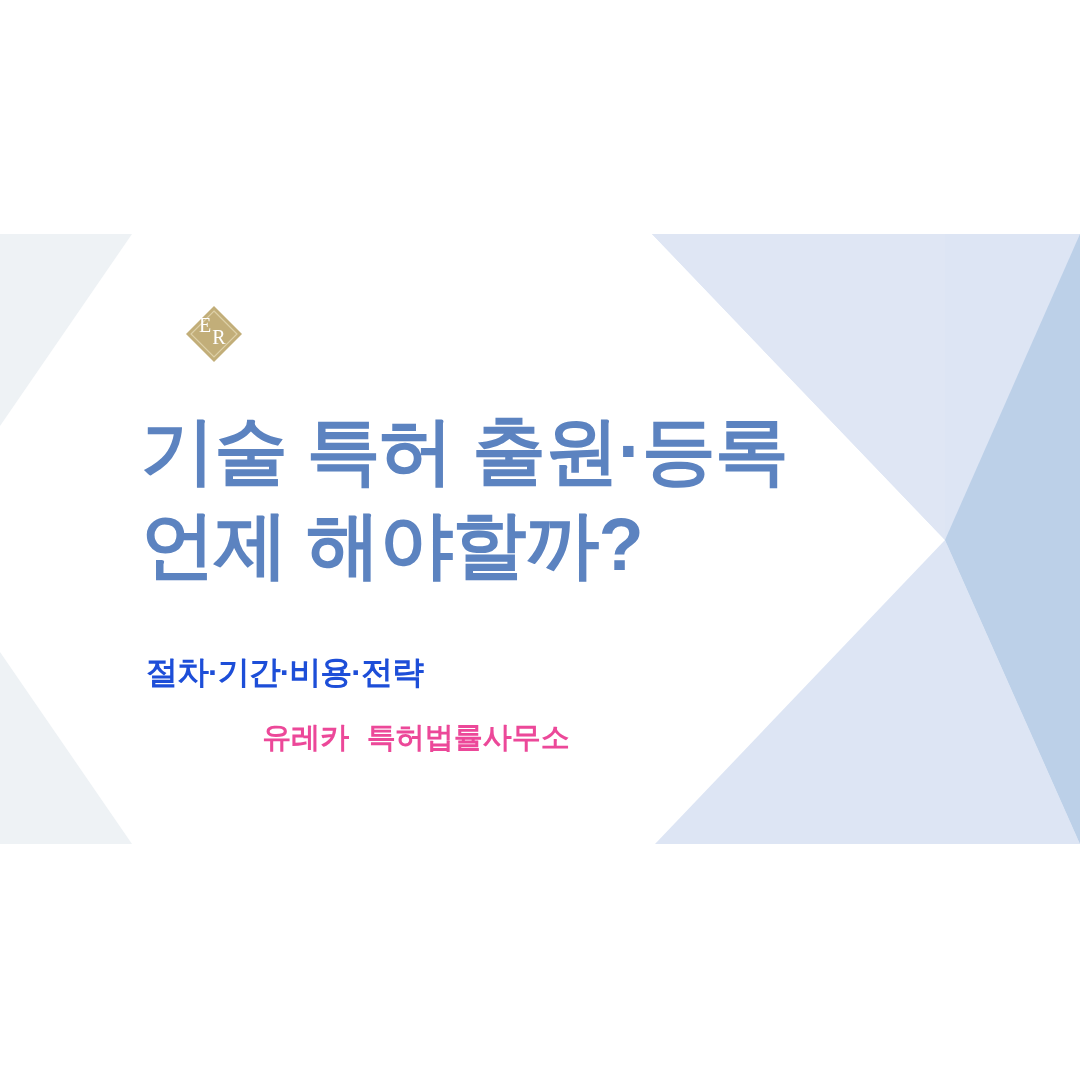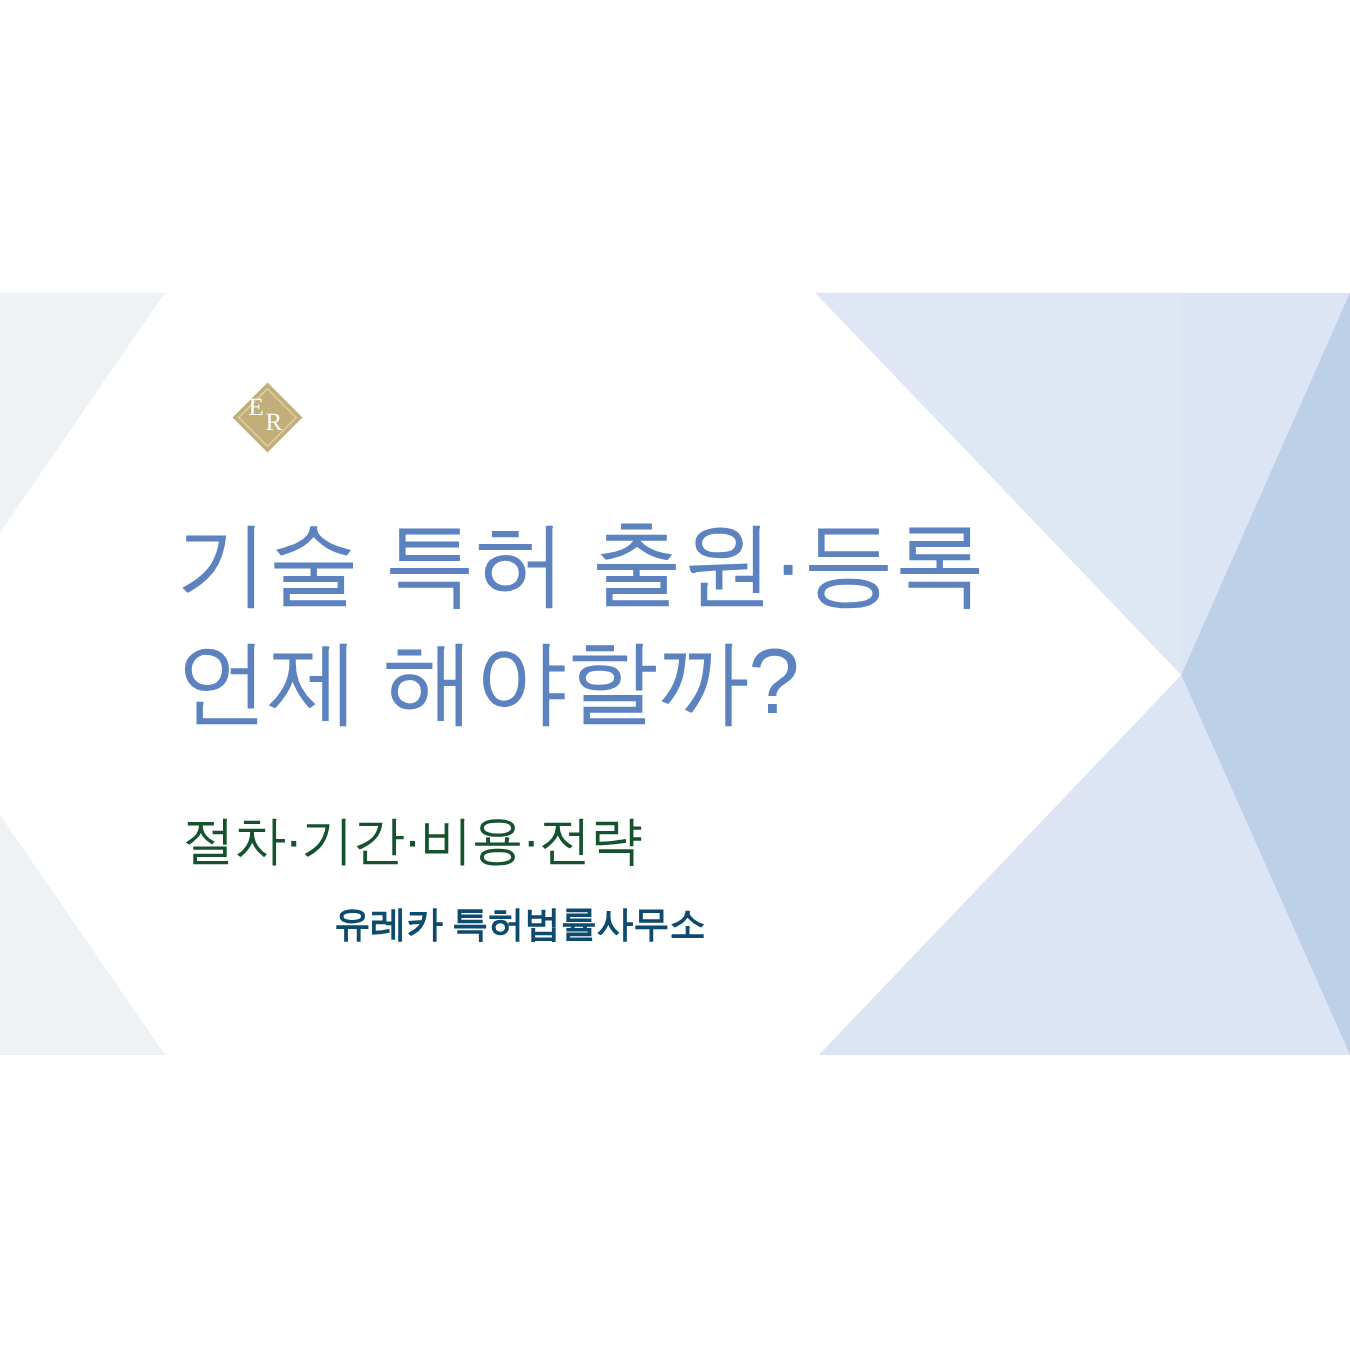"기술 특허 출원·등록" #title { font-weight: normal -> bold }
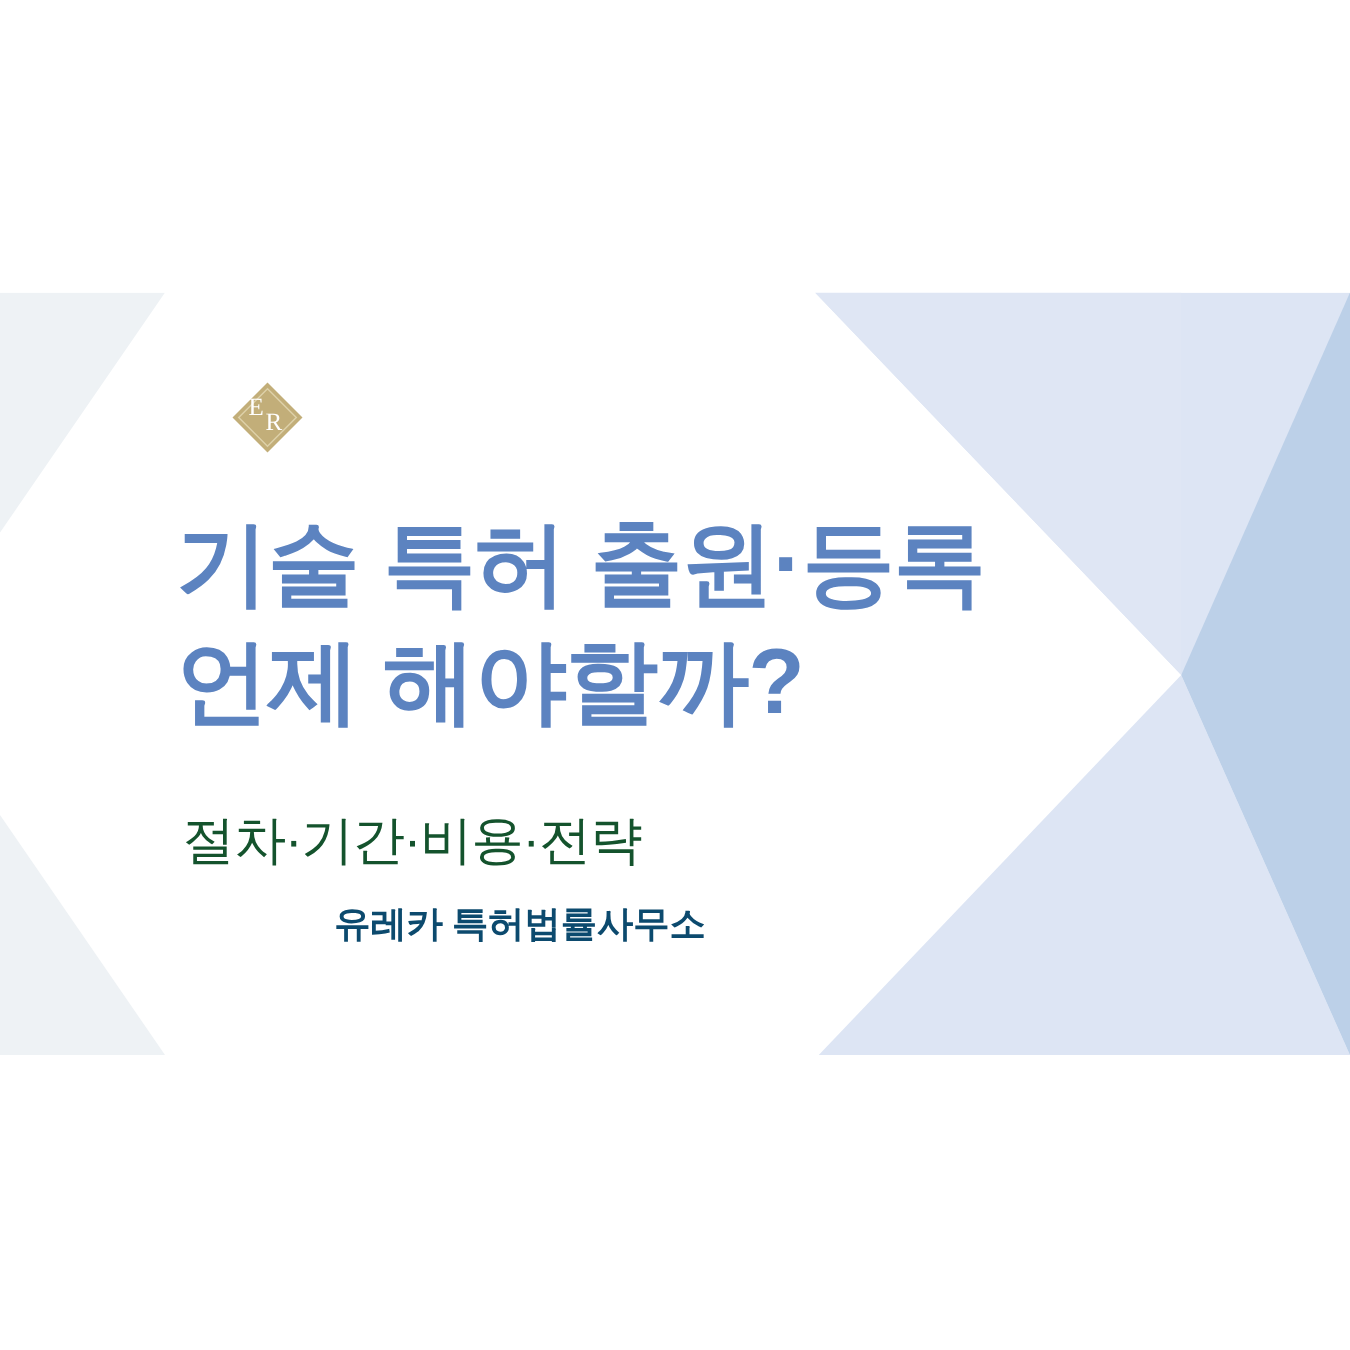"절차·기간·비용·전략" #subtitle { color: #14532d -> #1d4ed8; font-size: 42px -> 32px; font-weight: normal -> bold }
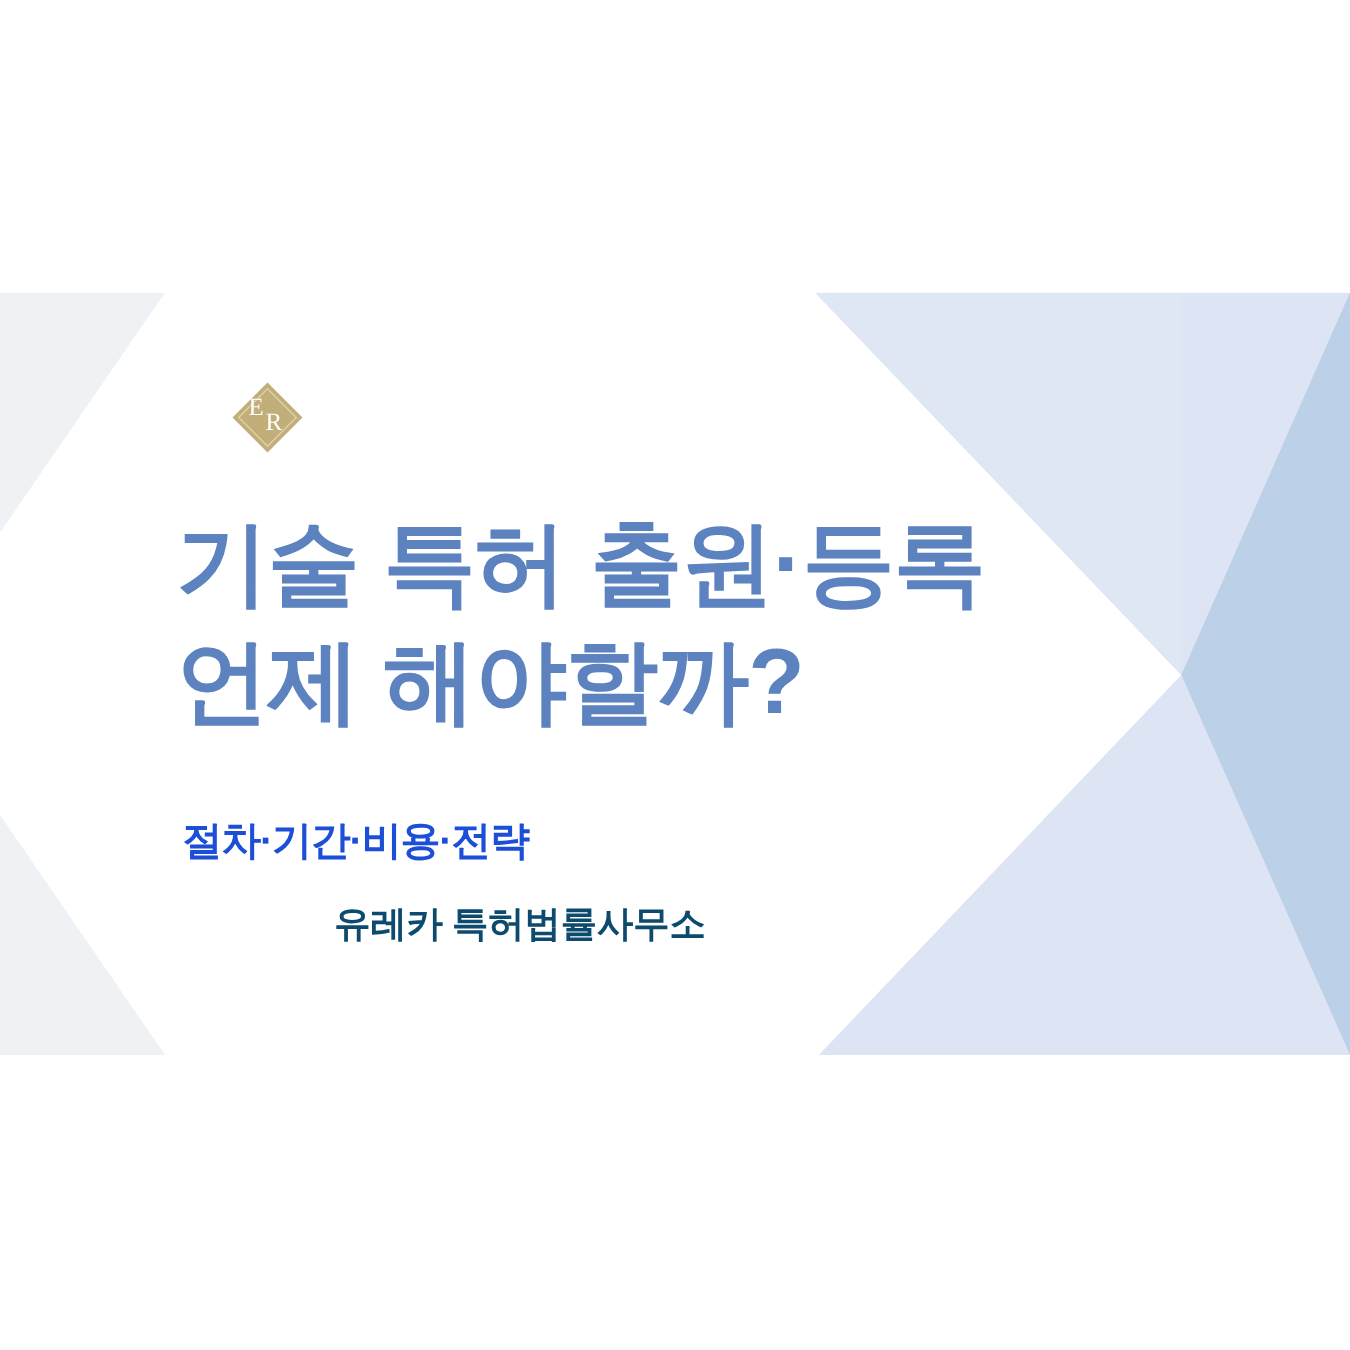"유레카 특허법률사무소" #brand-ko { color: #0c4a6e -> #ec4899; font-family: Liberation Serif, serif -> Liberation Mono, monospace }
